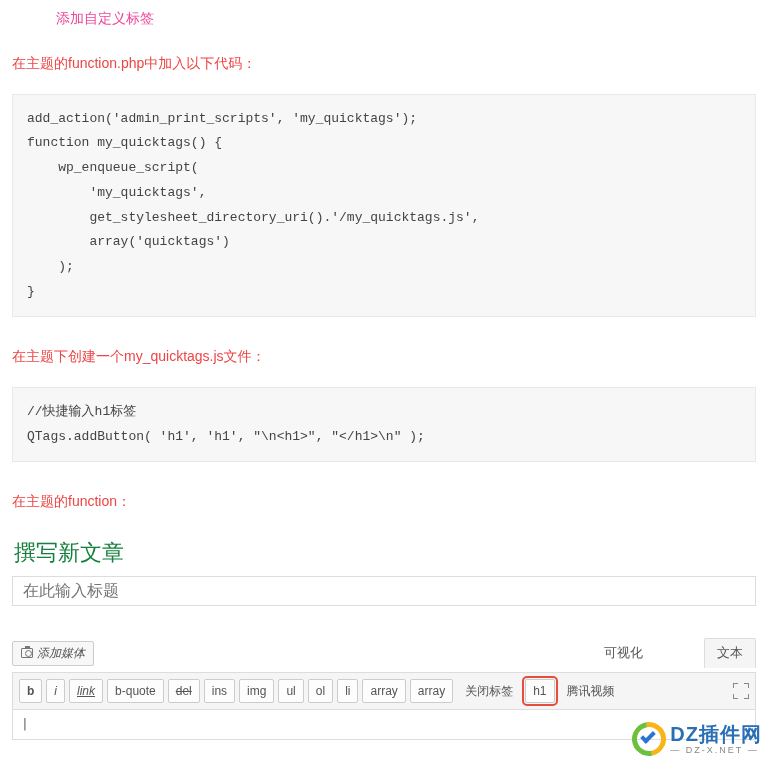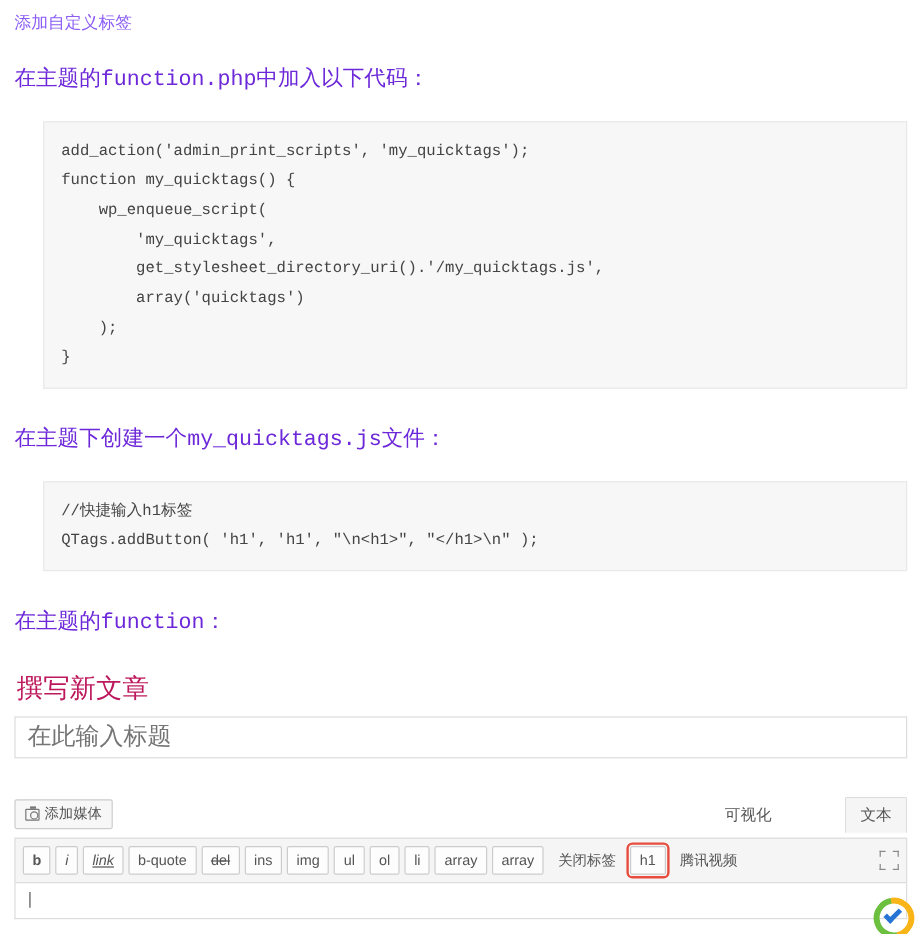"添加自定义标签" .heading { color: #8b5cf6 -> #ec4899; margin-left: none -> 44px }
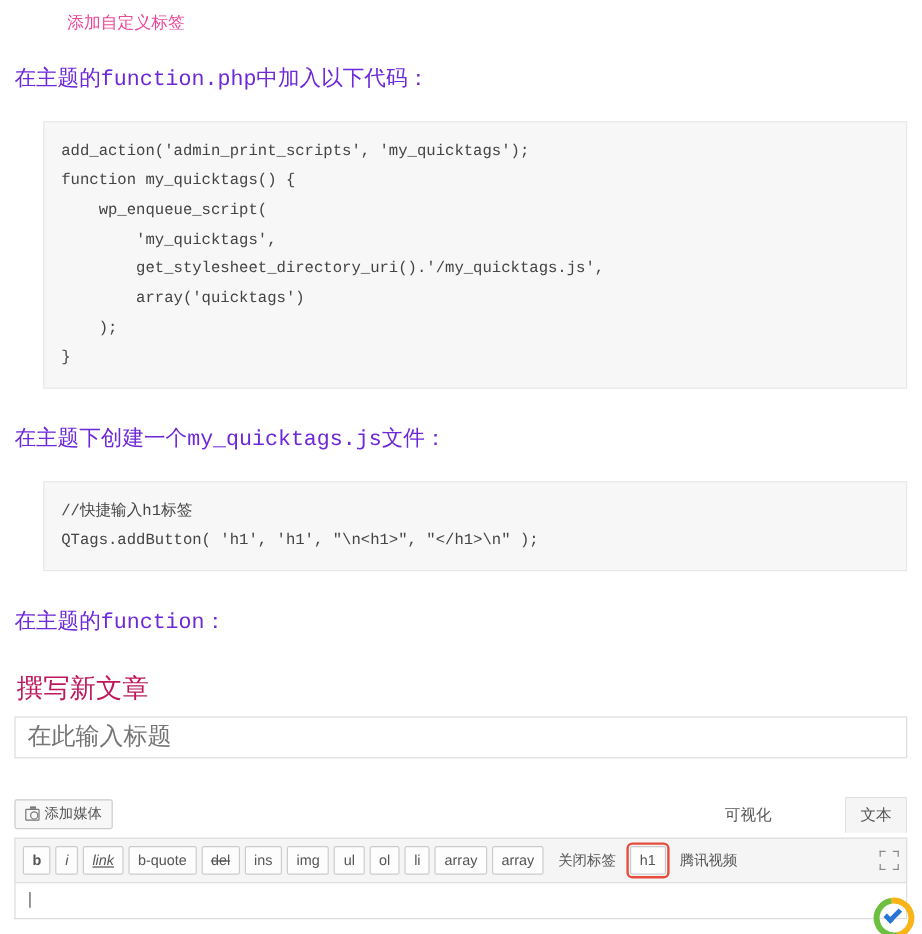"在主题的function.php中加入以下代码：" .para { color: #6d28d9 -> #ef4444; font-family: Liberation Mono, monospace -> none; font-size: 18px -> 14px }
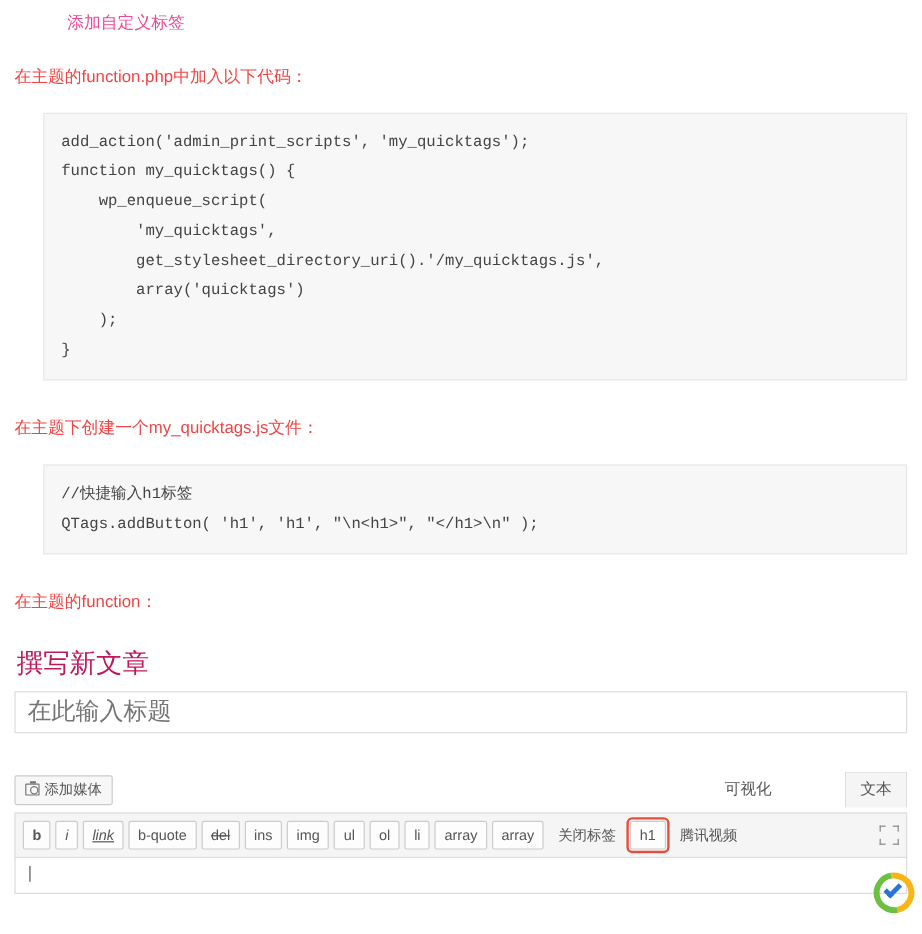"add_action('admin_print_scripts'," .code-block { margin-left: 24px -> none }
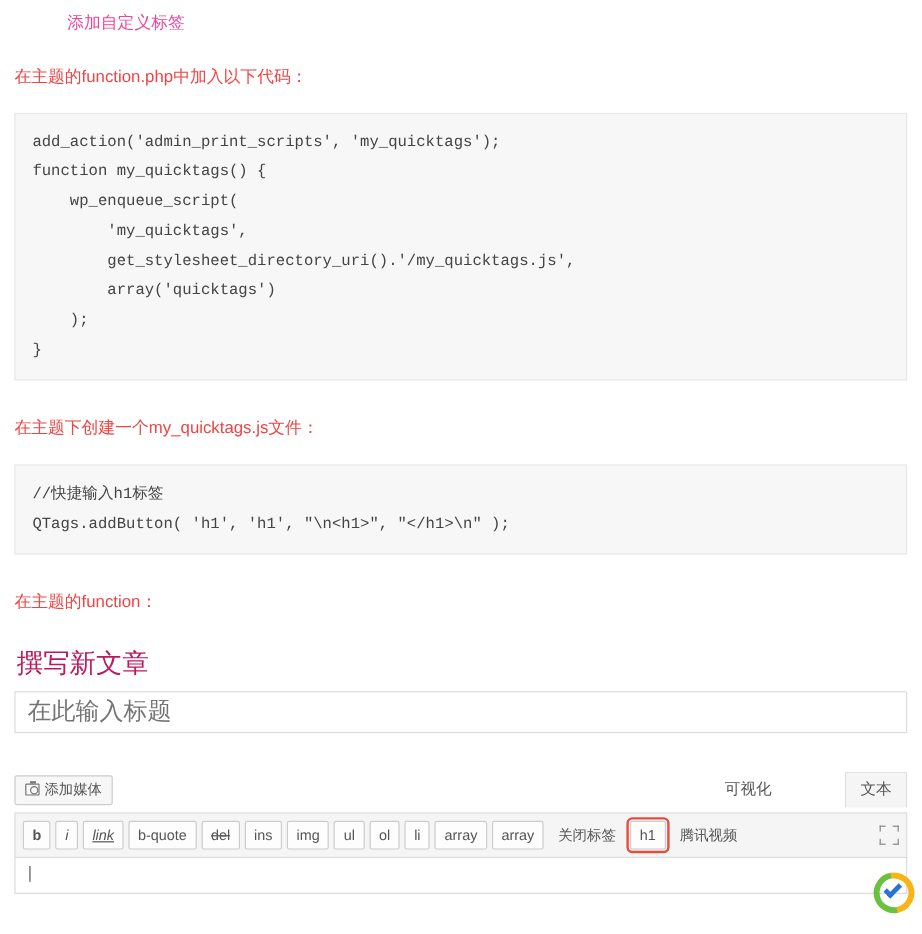"撰写新文章" .editor-header { color: #be185d -> #15803d }
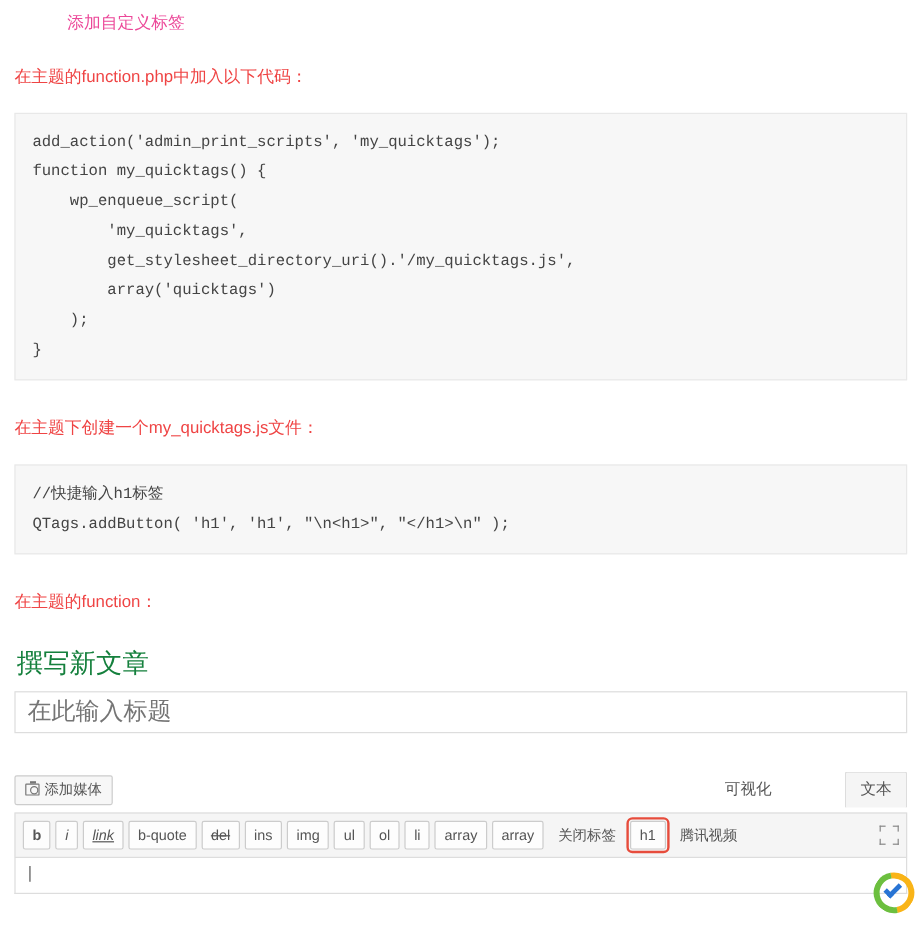"在此输入标题" .title-input { font-size: 20px -> 16px }
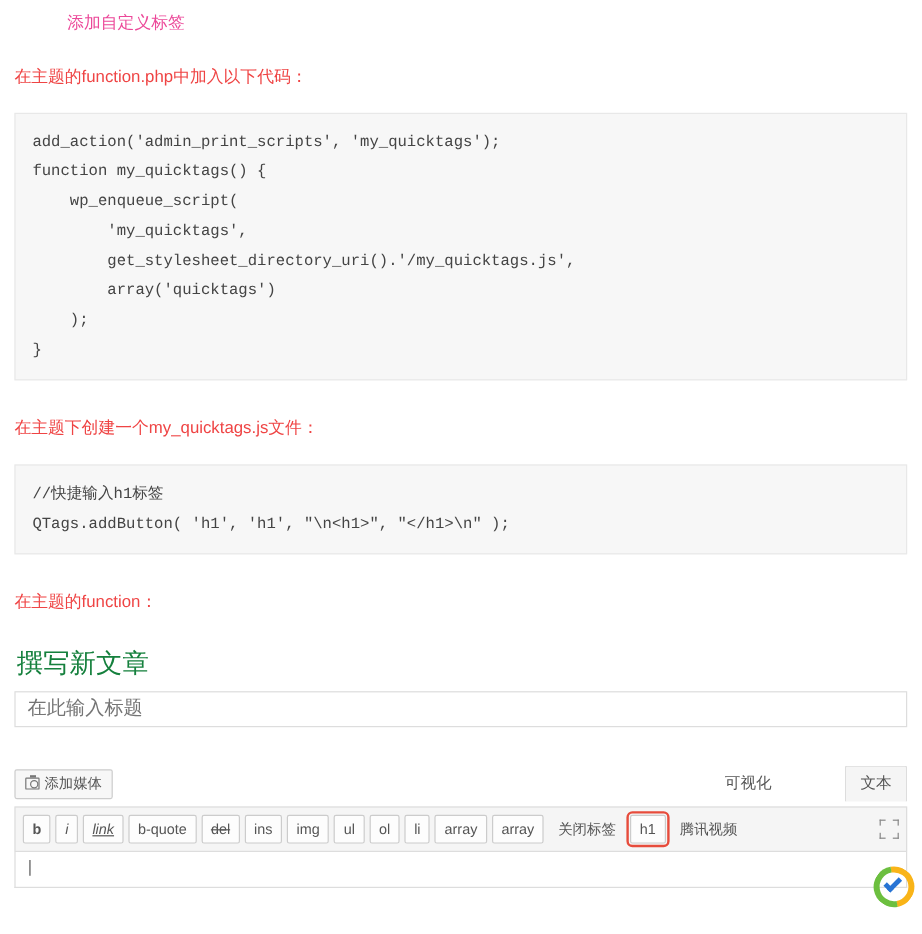"添加媒体" .add-media-btn { font-style: none -> italic }
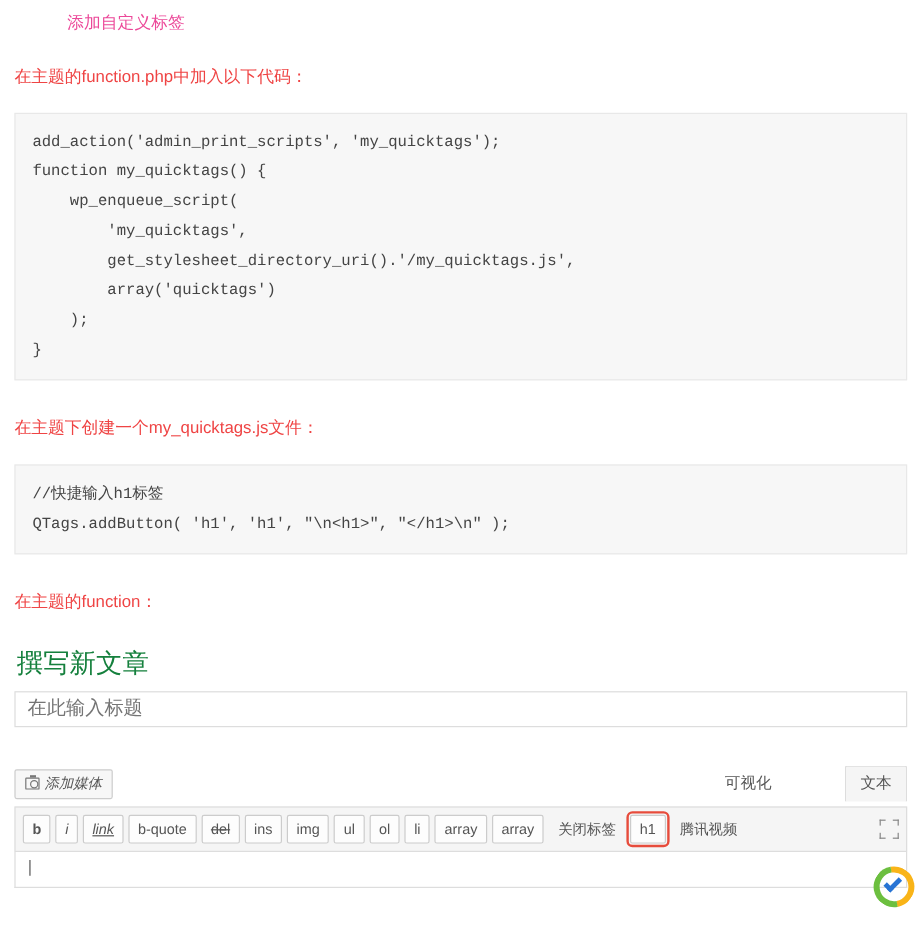"DZ插件网" div.watermark-text { html: none -> <div> <span>DZ插件网</span> <span>— DZ-X.NET —</span> </div> }
